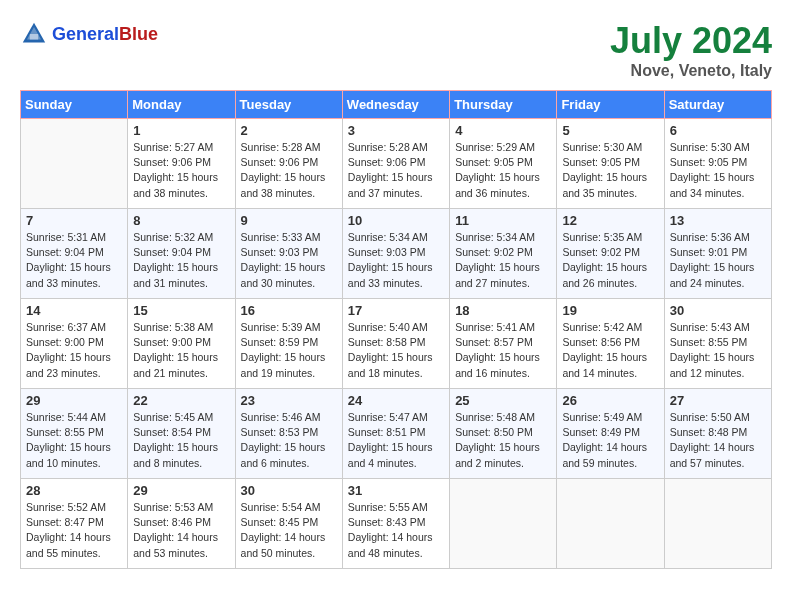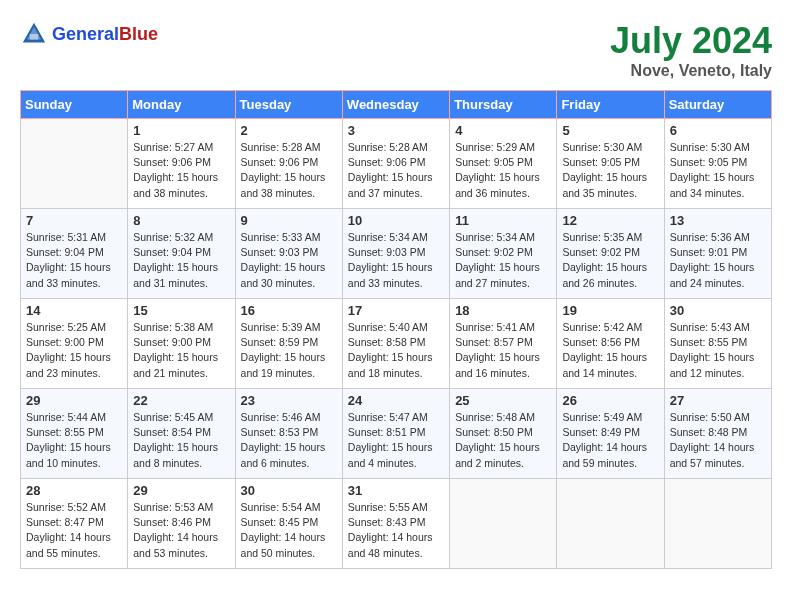"Sunrise: 5:25 AM" div { text: 5:25 -> 6:37 }
